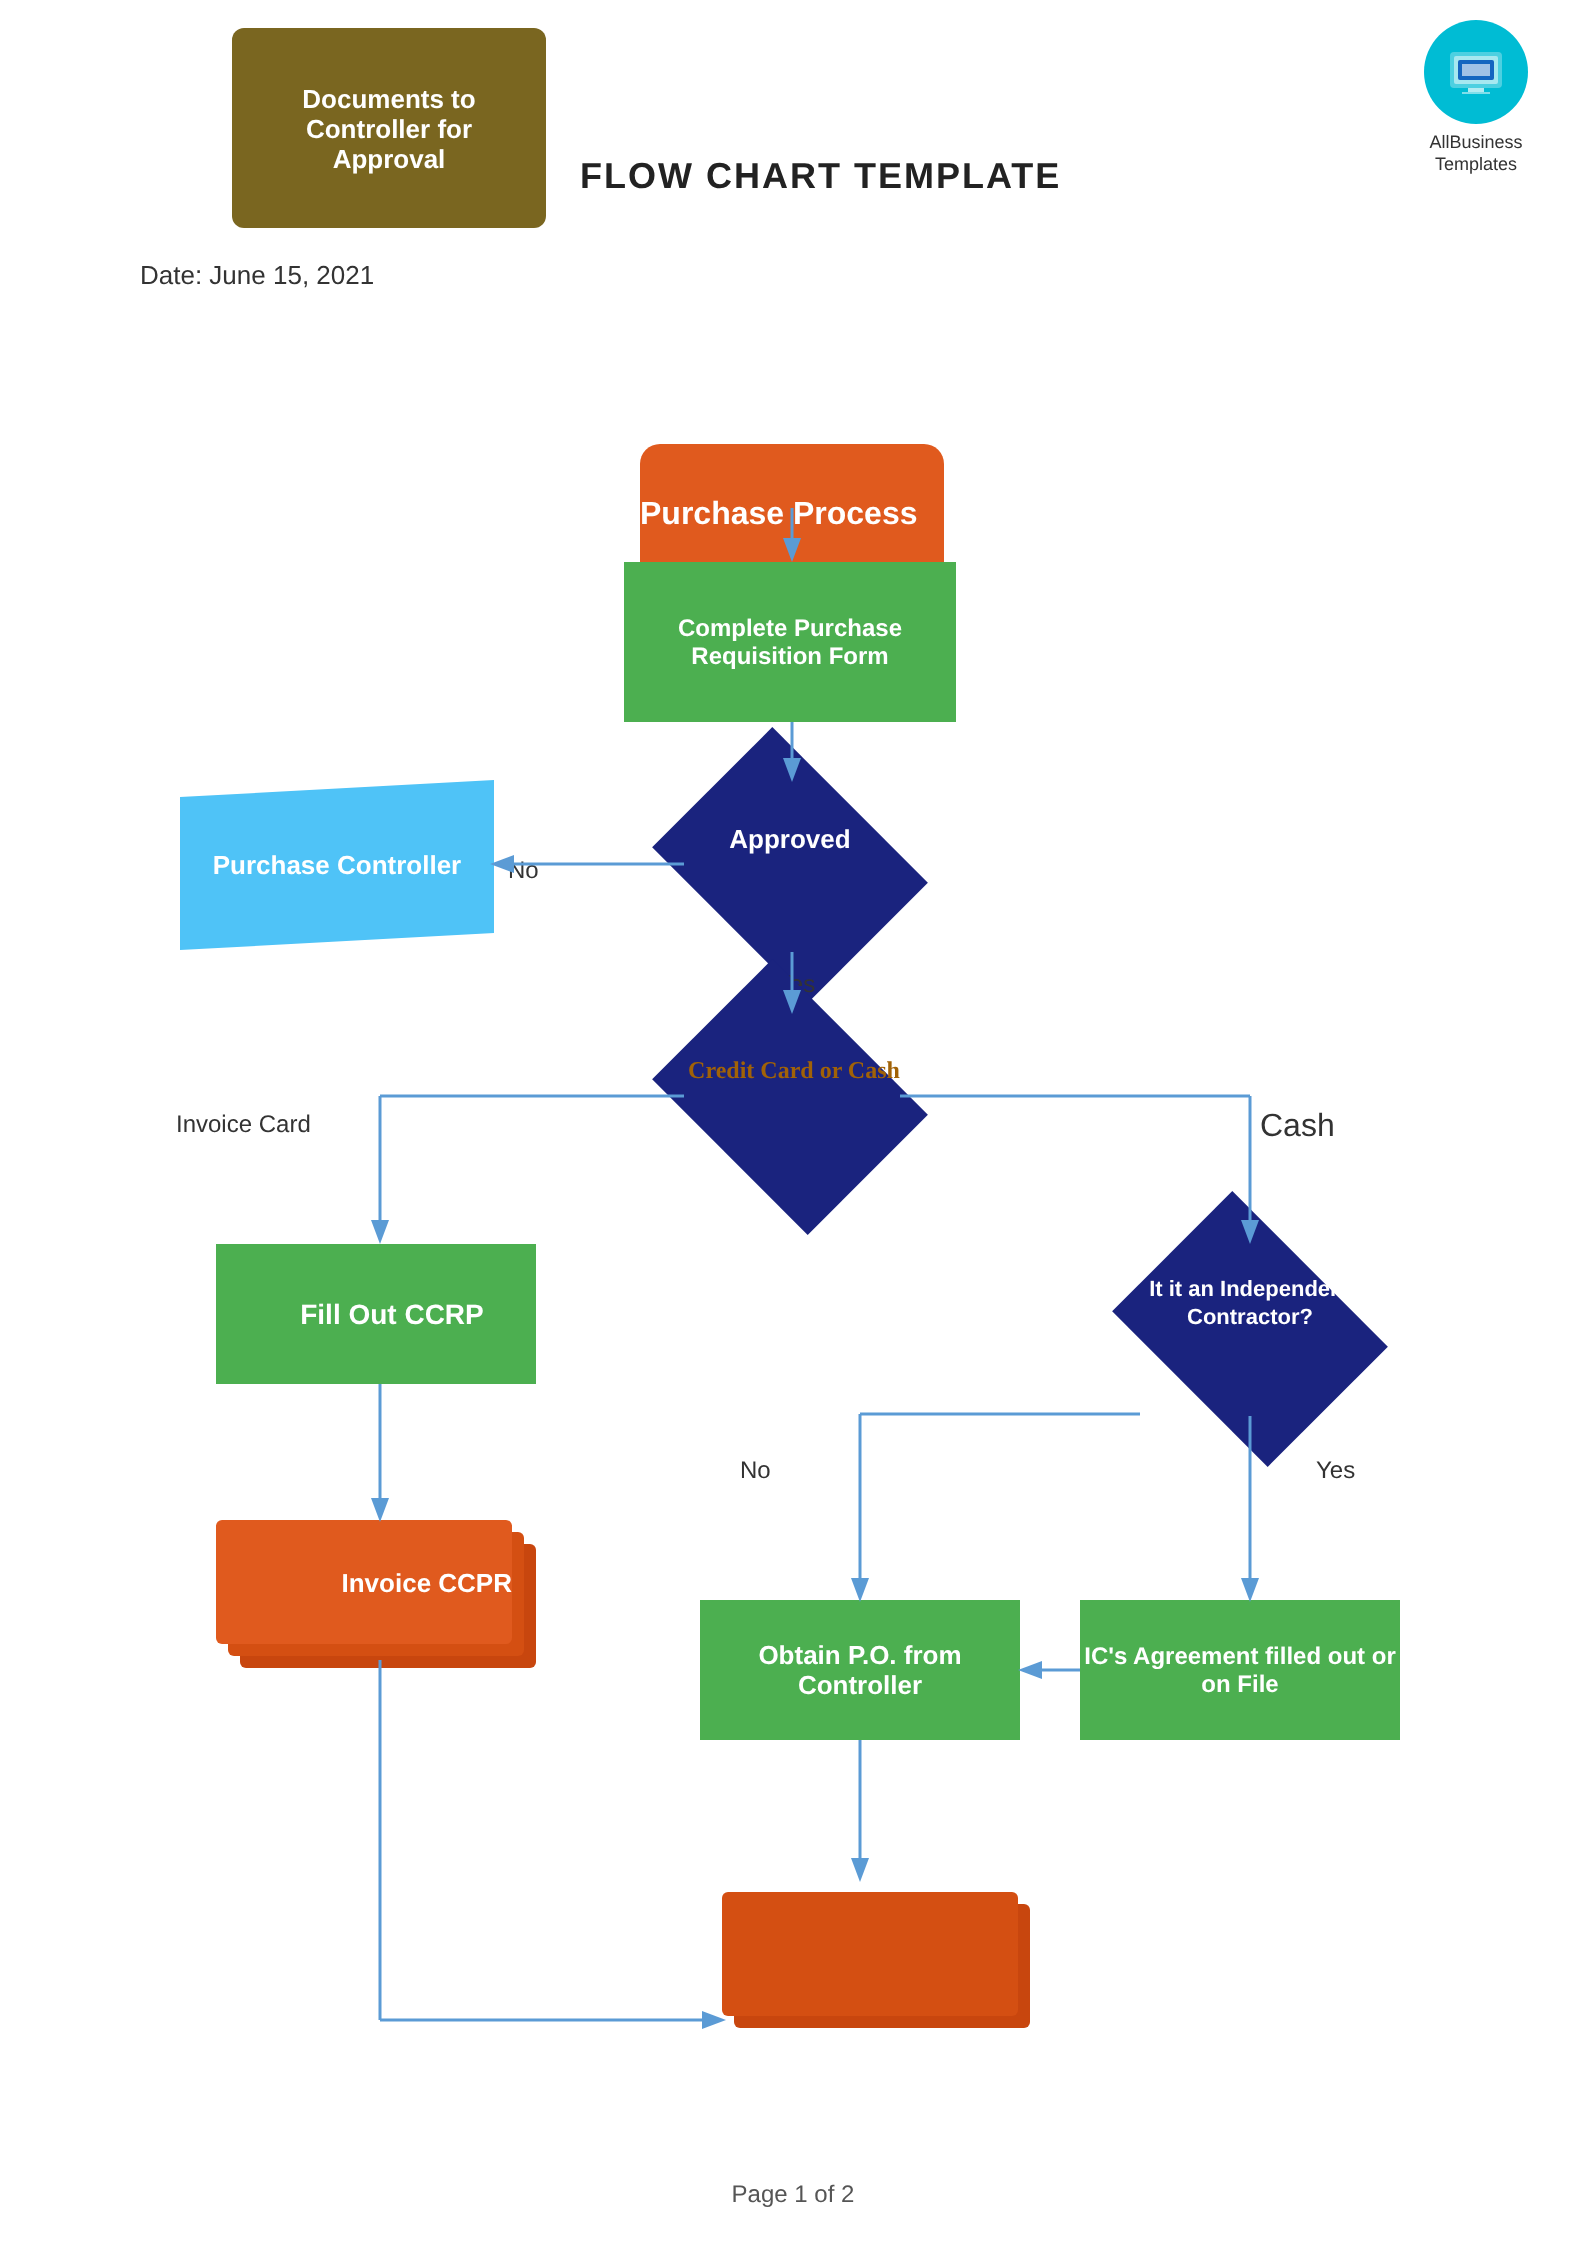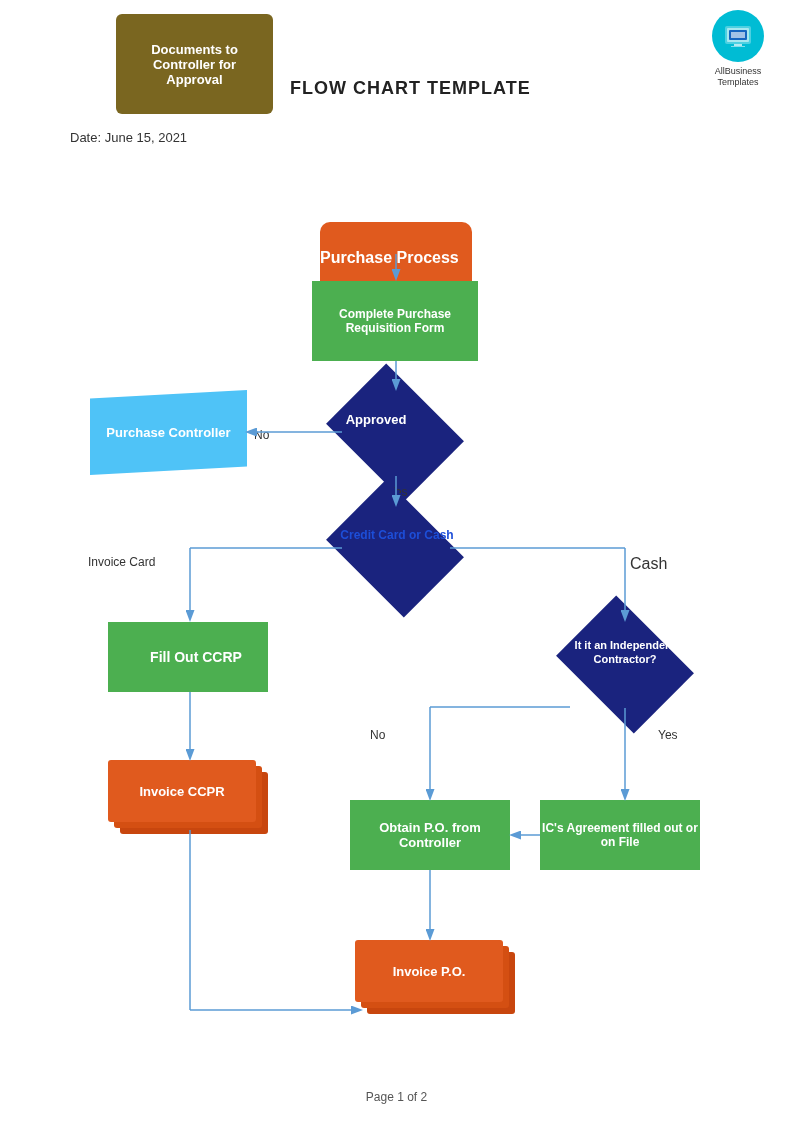"Approved" .diamond-approved-label { left: 326px -> 345px }
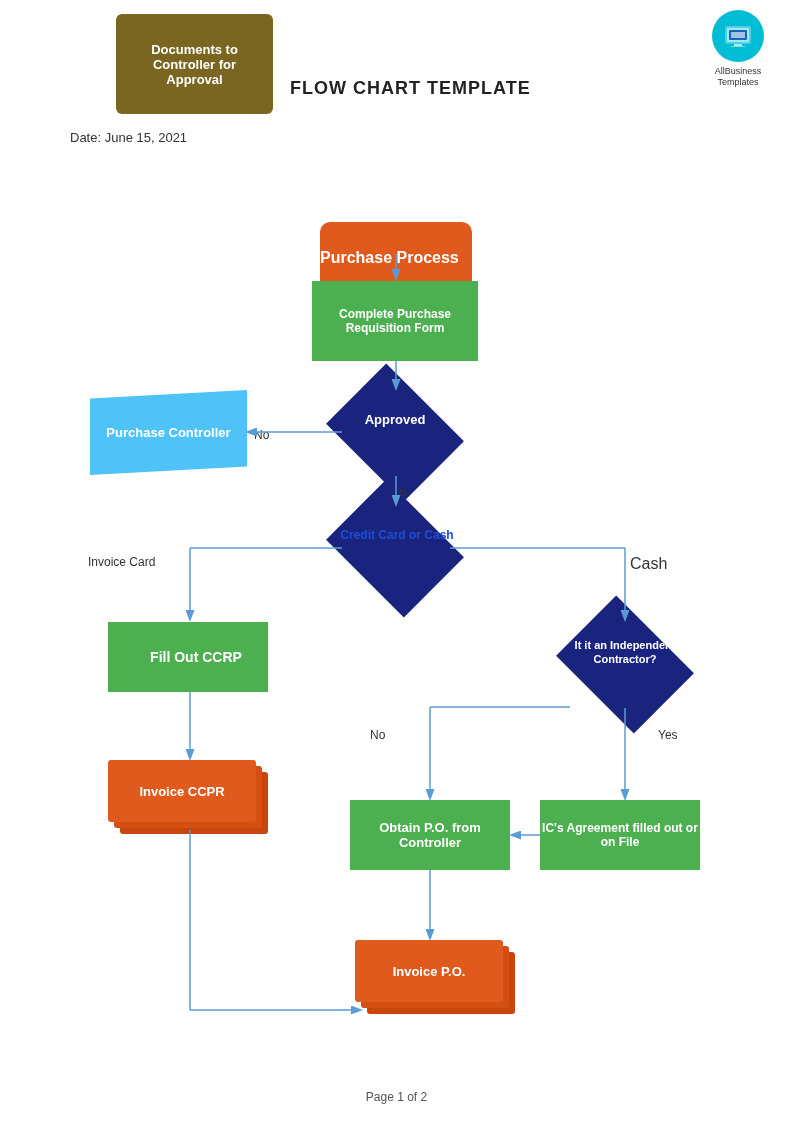"Credit Card or Cash" .diamond-cc-label { color: #1d4ed8 -> #a16207; font-family: none -> Liberation Serif, serif }
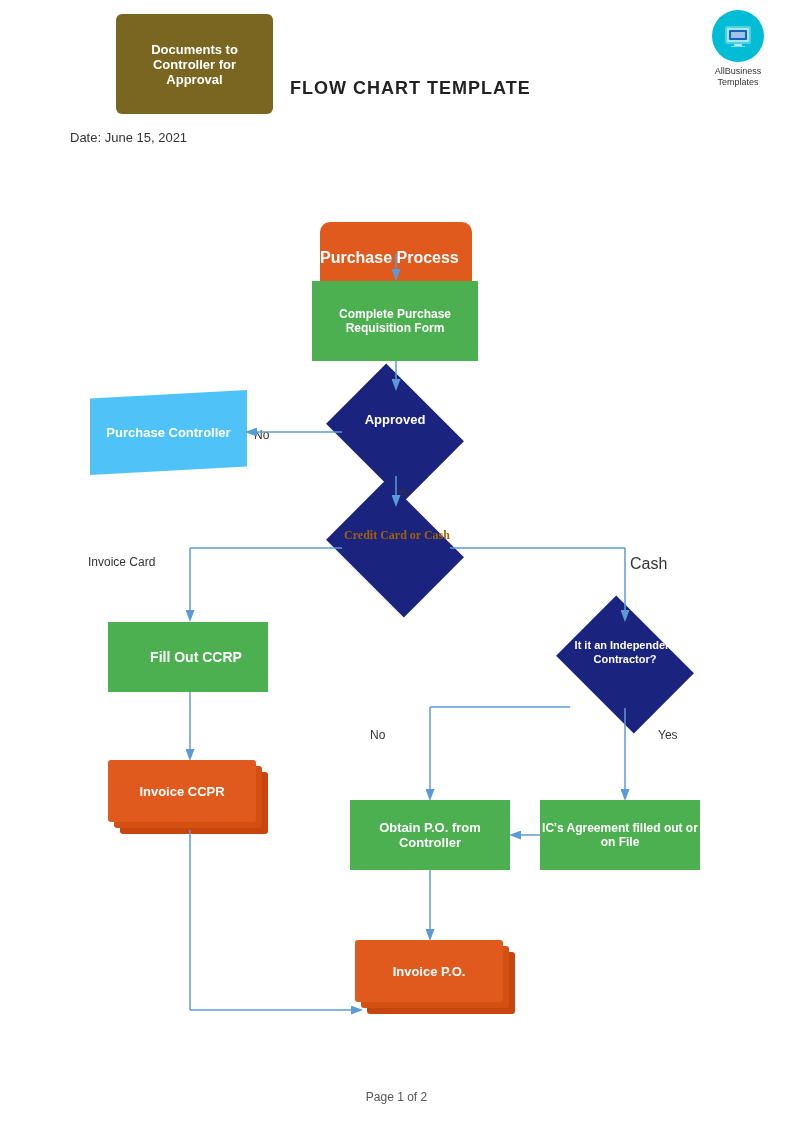"Invoice CCPR" div.stacked-card { justify-content: center -> flex-end }
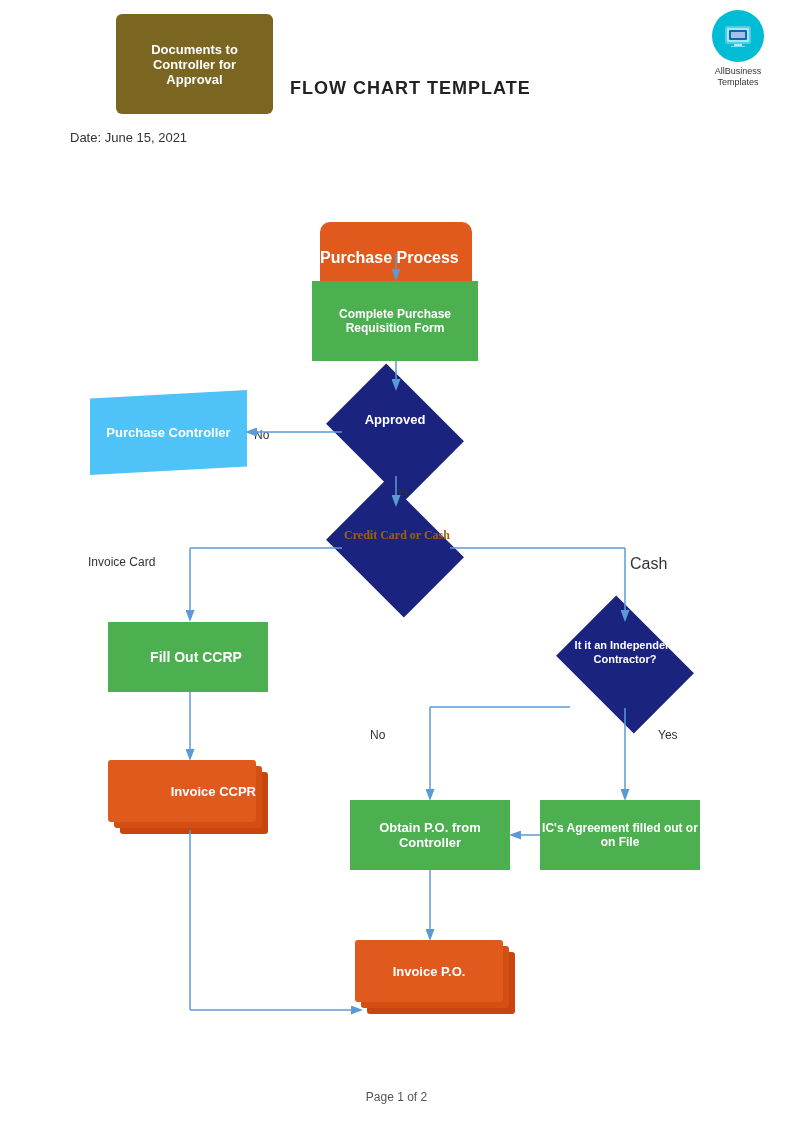"Invoice P.O." div { html: <div> <span>Invoice P.O.</span> </div> -> none }
